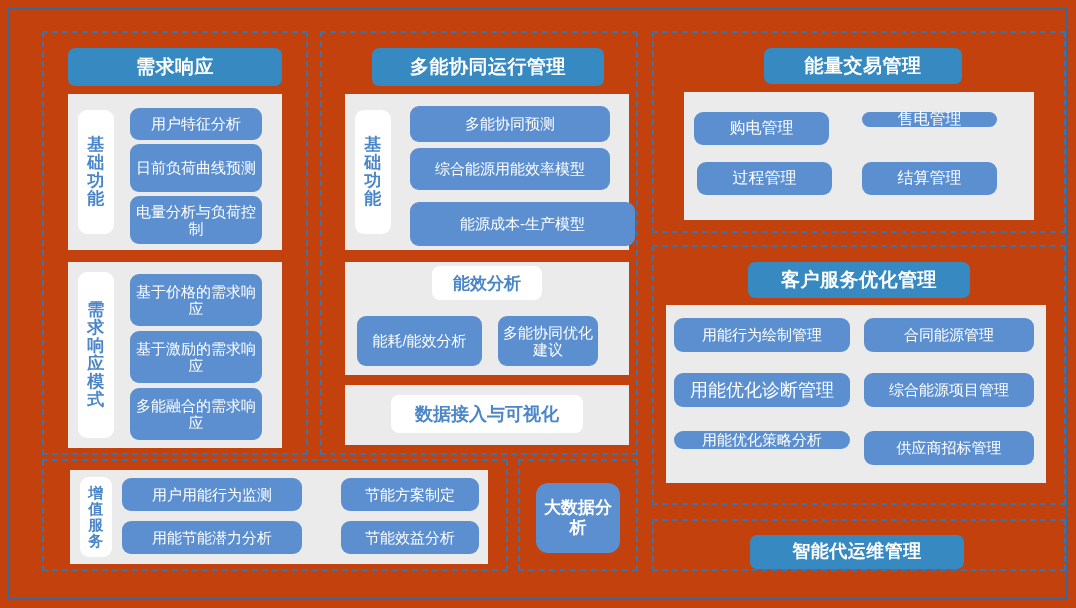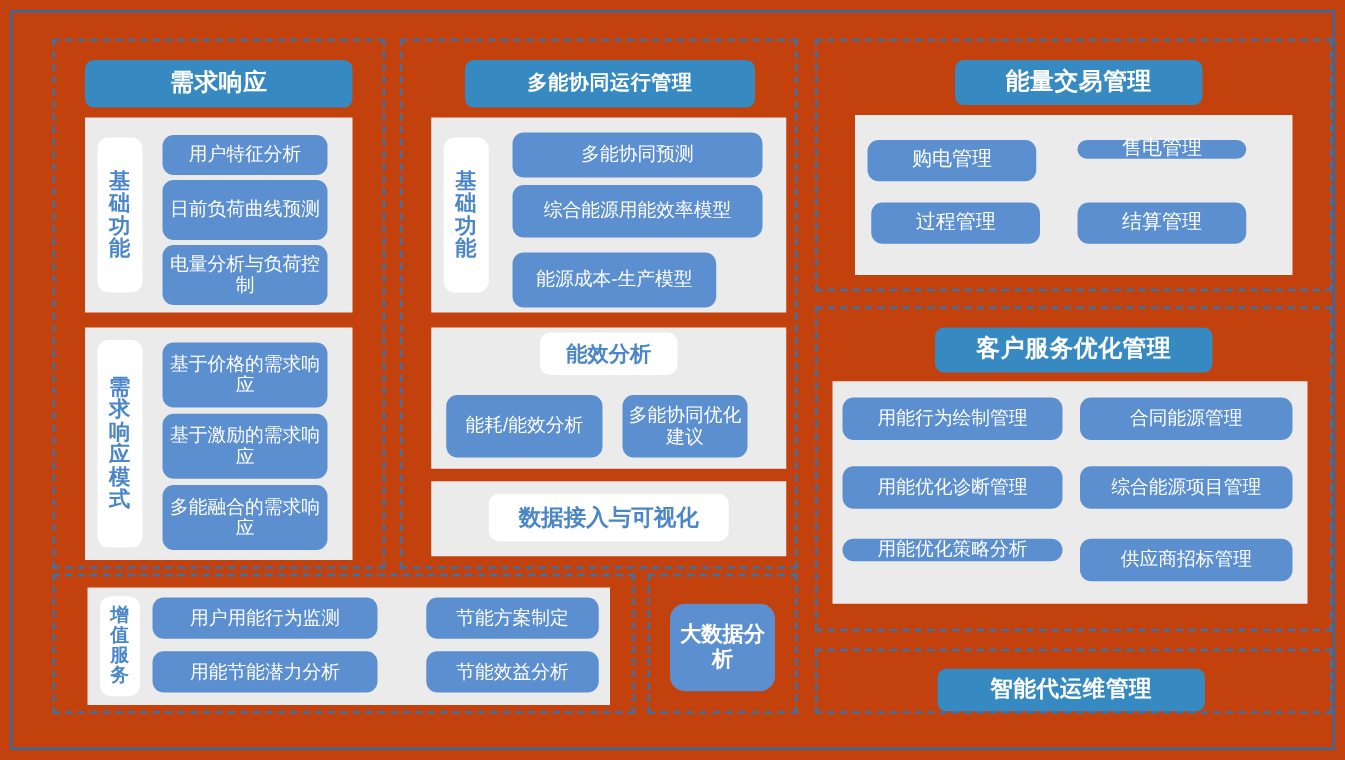"多能协同运行管理" div.hdr { font-size: 16px -> 19px }
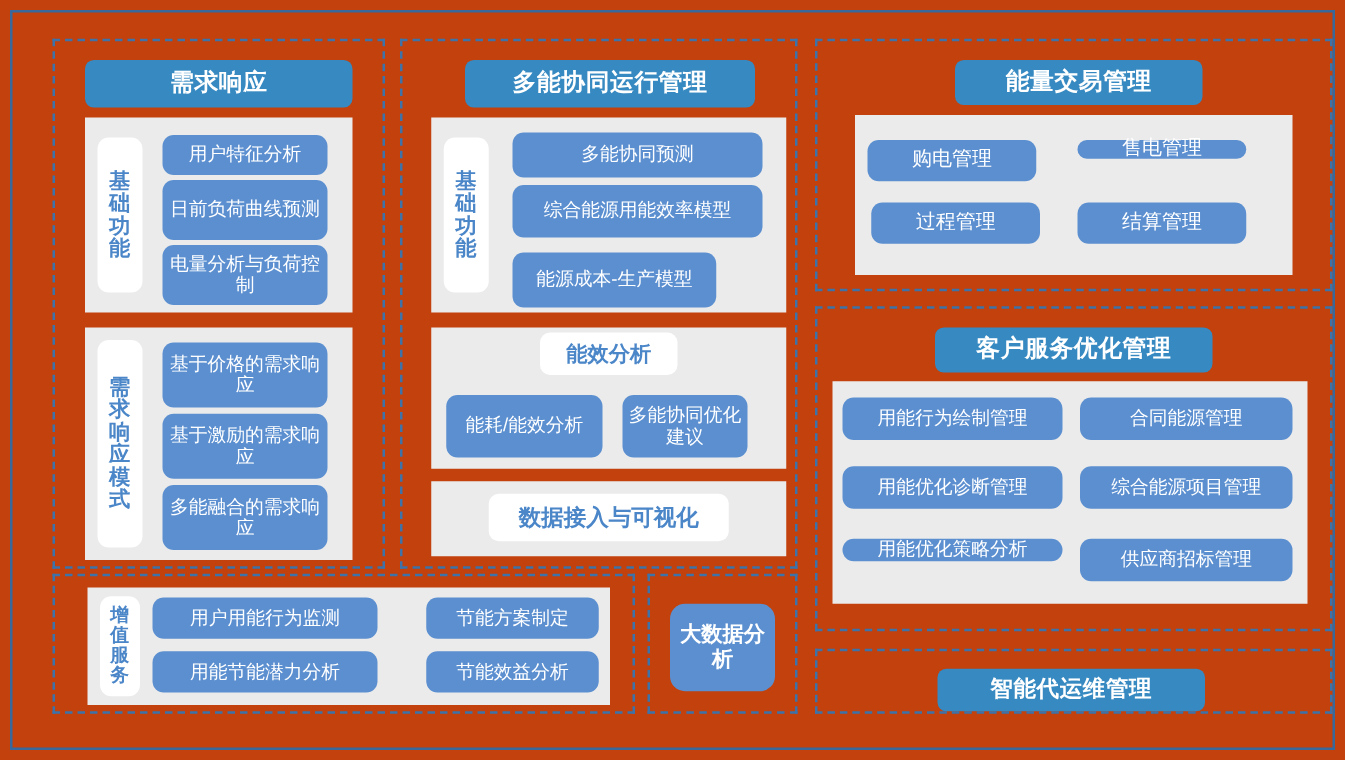"能源成本-生产模型" div.item { width: 163px -> 225px }
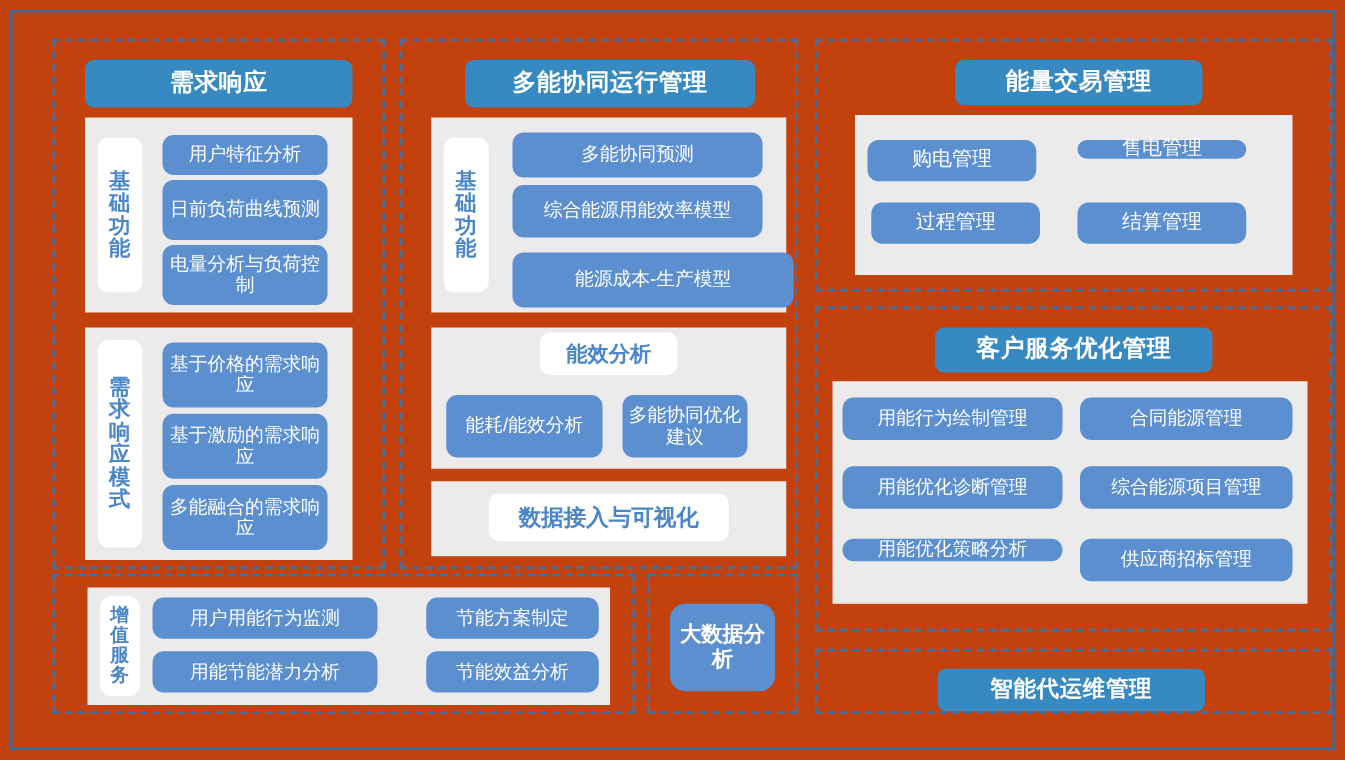"用能优化诊断管理" div.item { font-size: 15px -> 18px }
